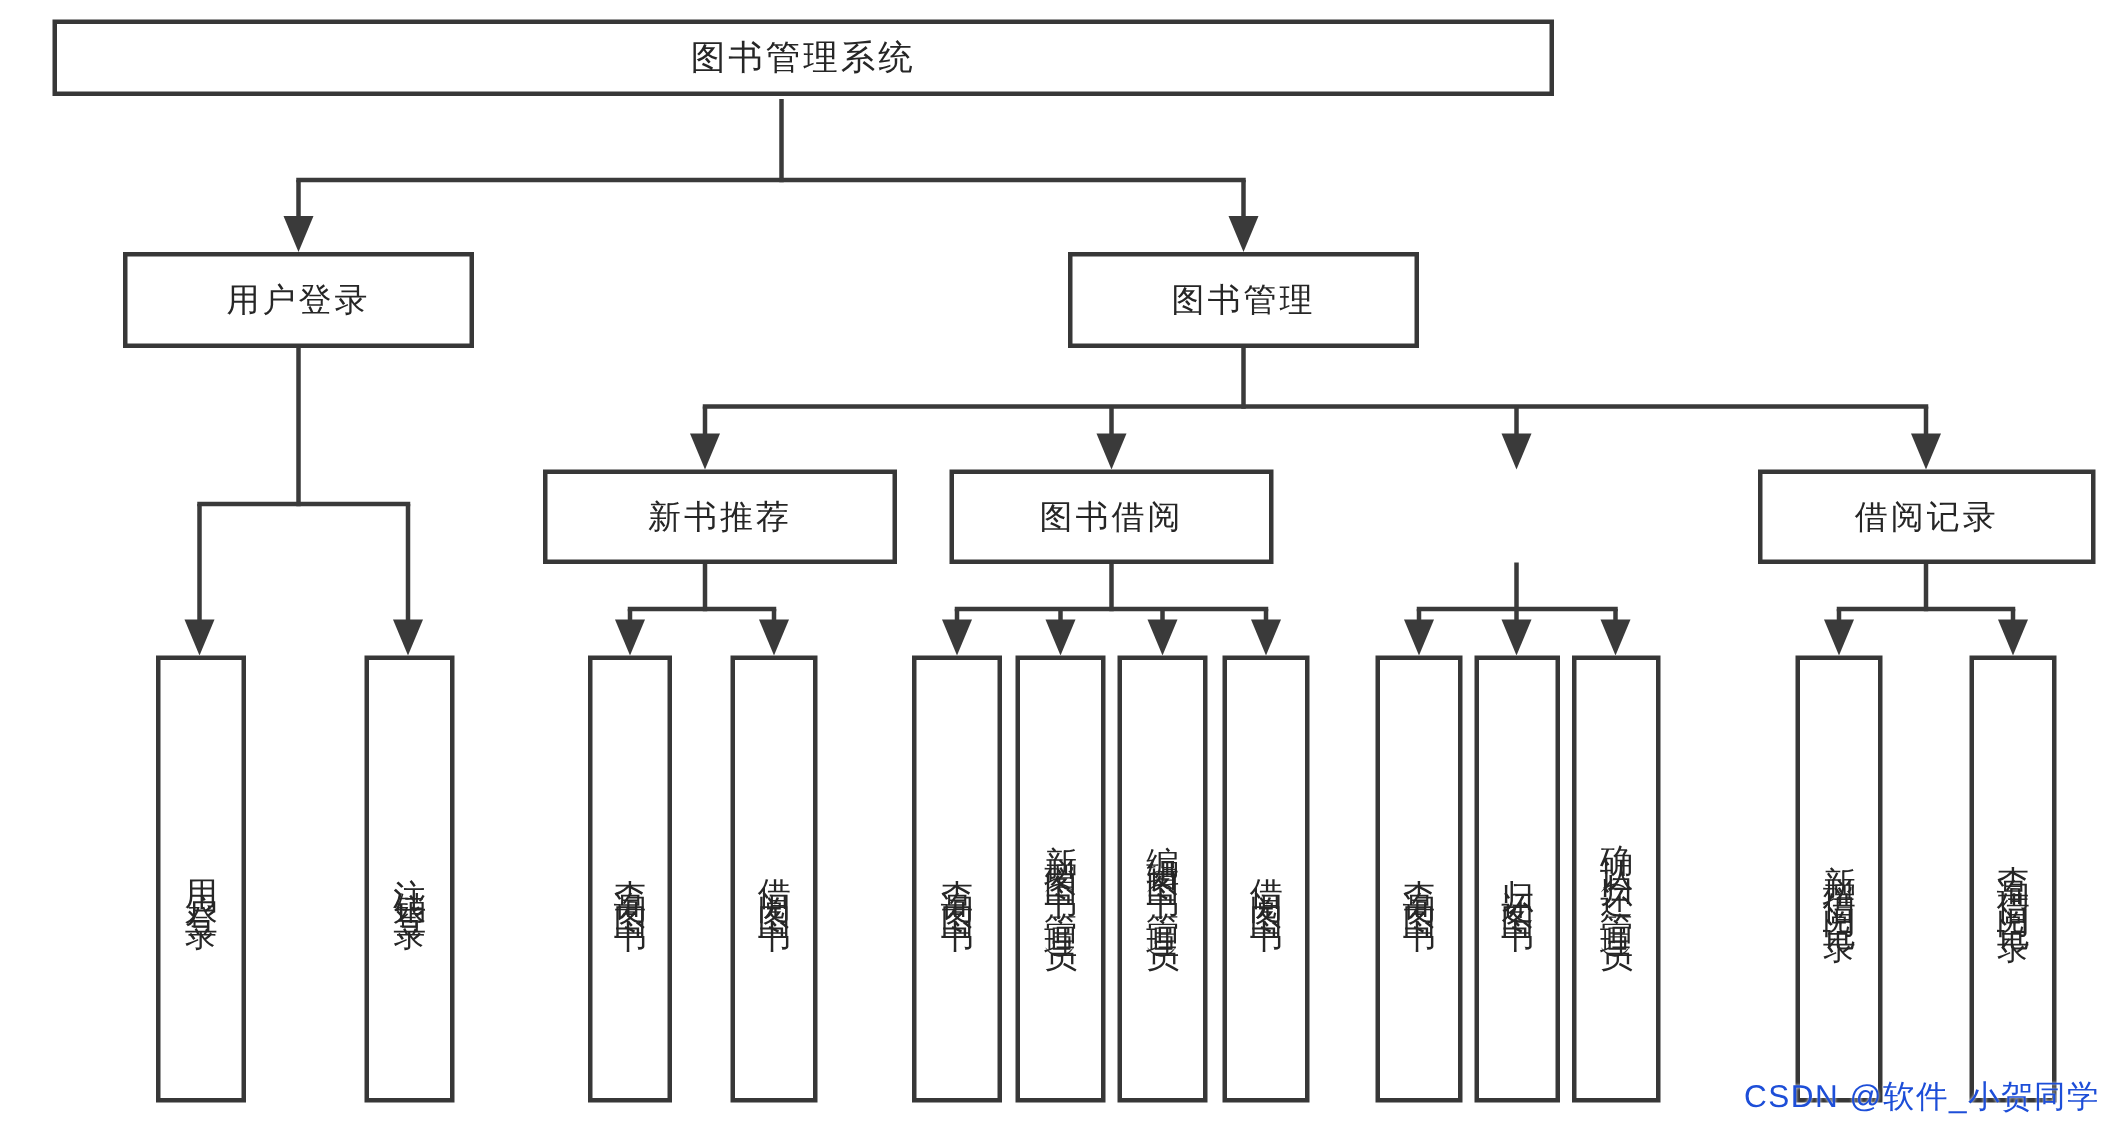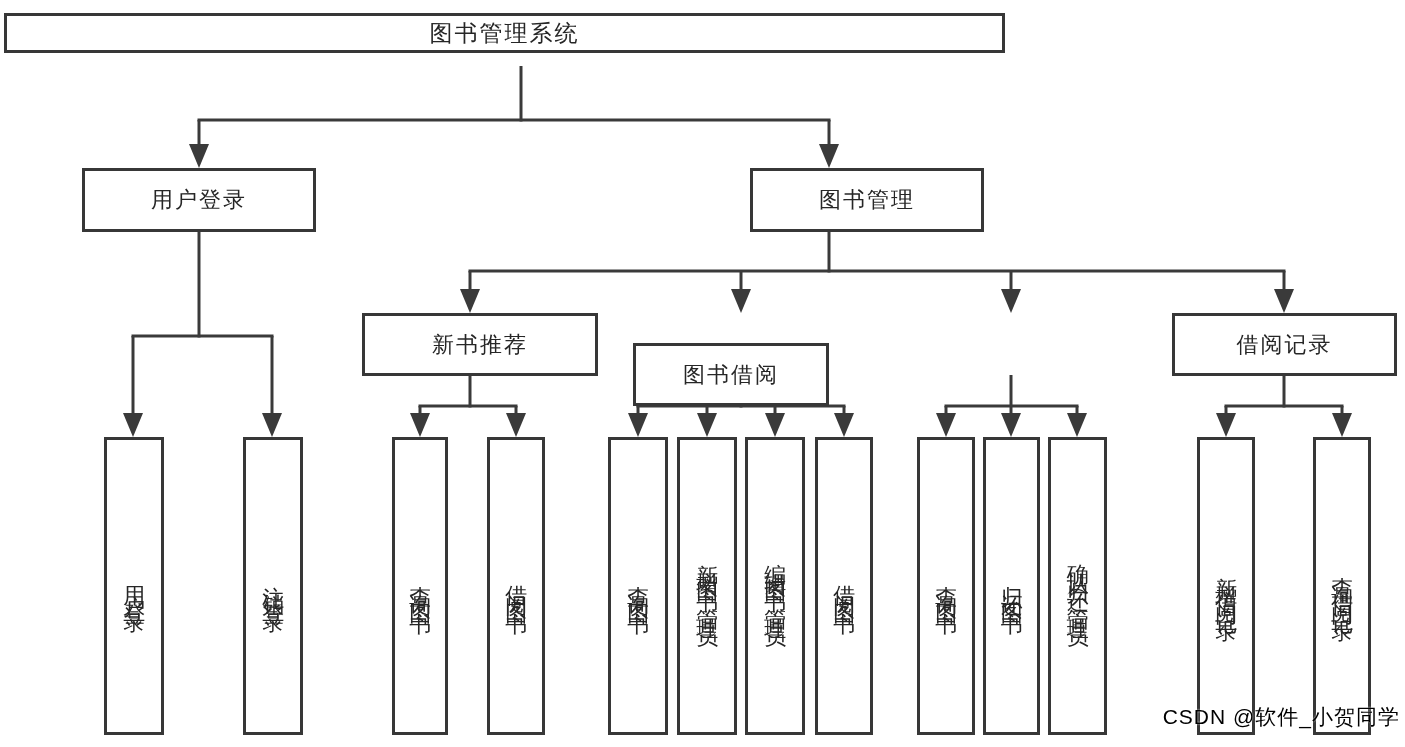"图书管理系统" div.node { height: 40px -> 51px; left: 4px -> 35px }
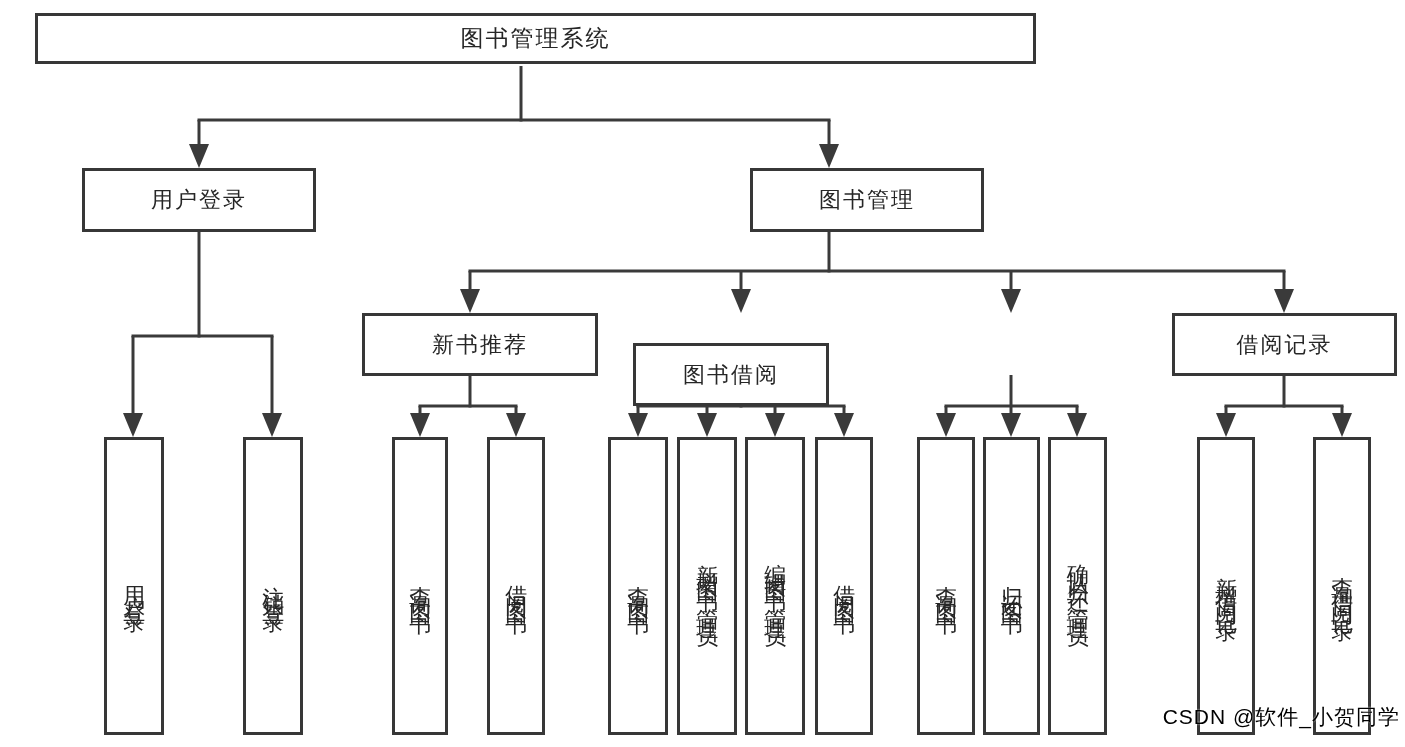"图书管理" div.node { margin-left: 38px -> none }
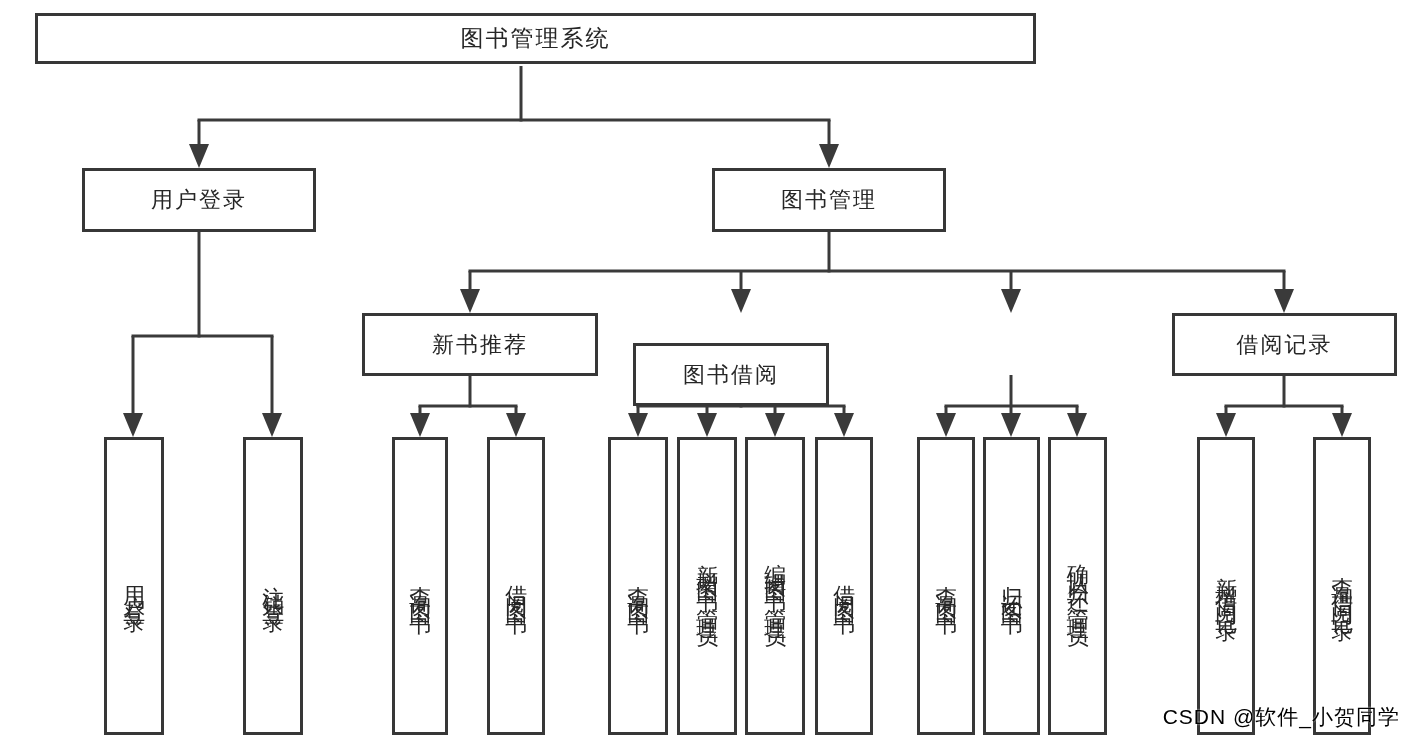"图书借阅" div.node { margin-top: 30px -> none; width: 196px -> 216px }
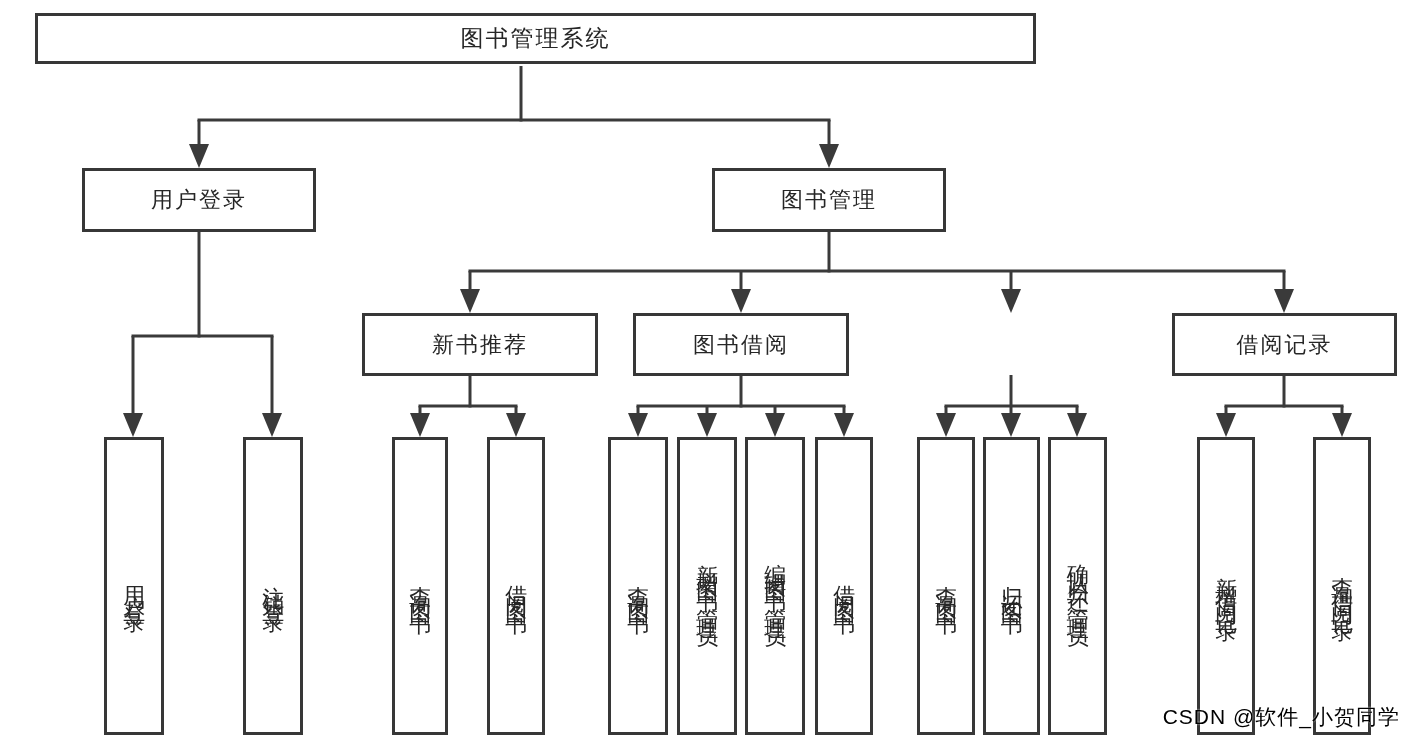"CSDN @软件_小贺同学" .watermark { bottom: 16px -> 2px; color: #000000 -> #1d4ed8 }
